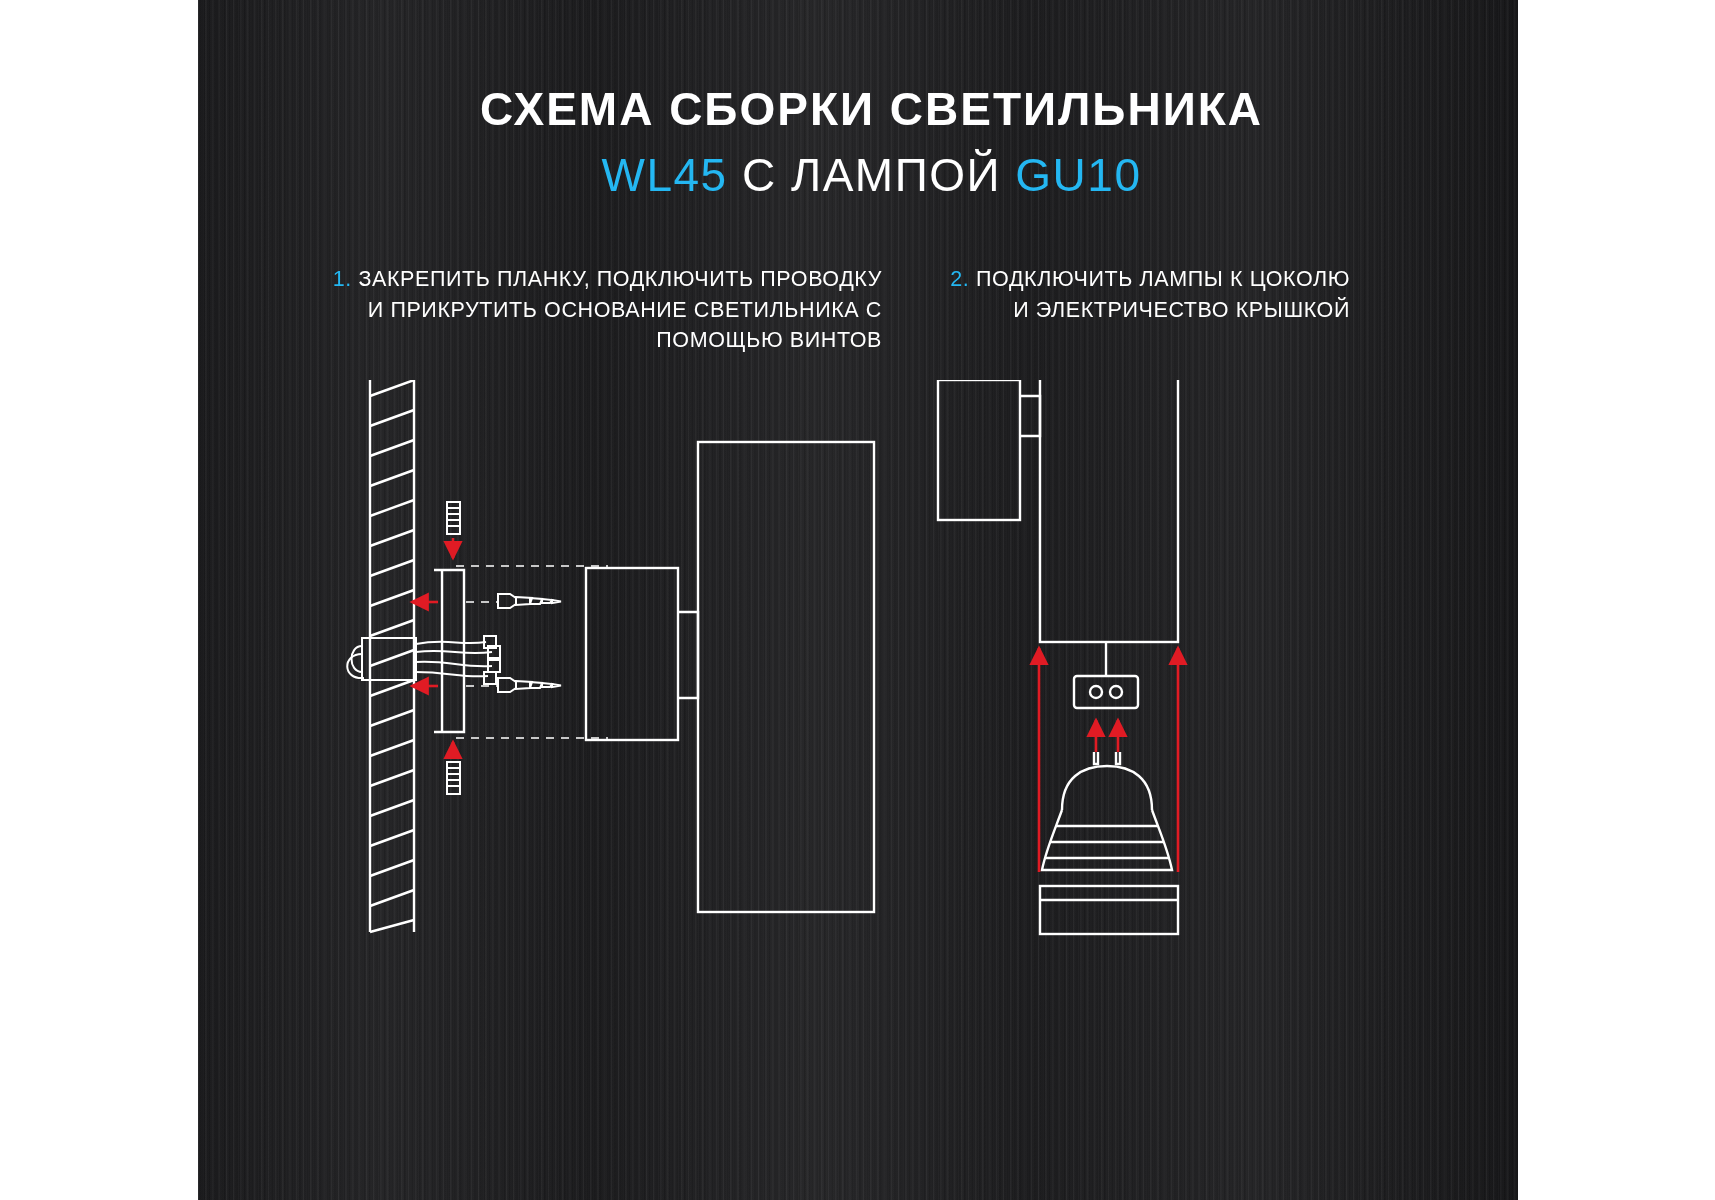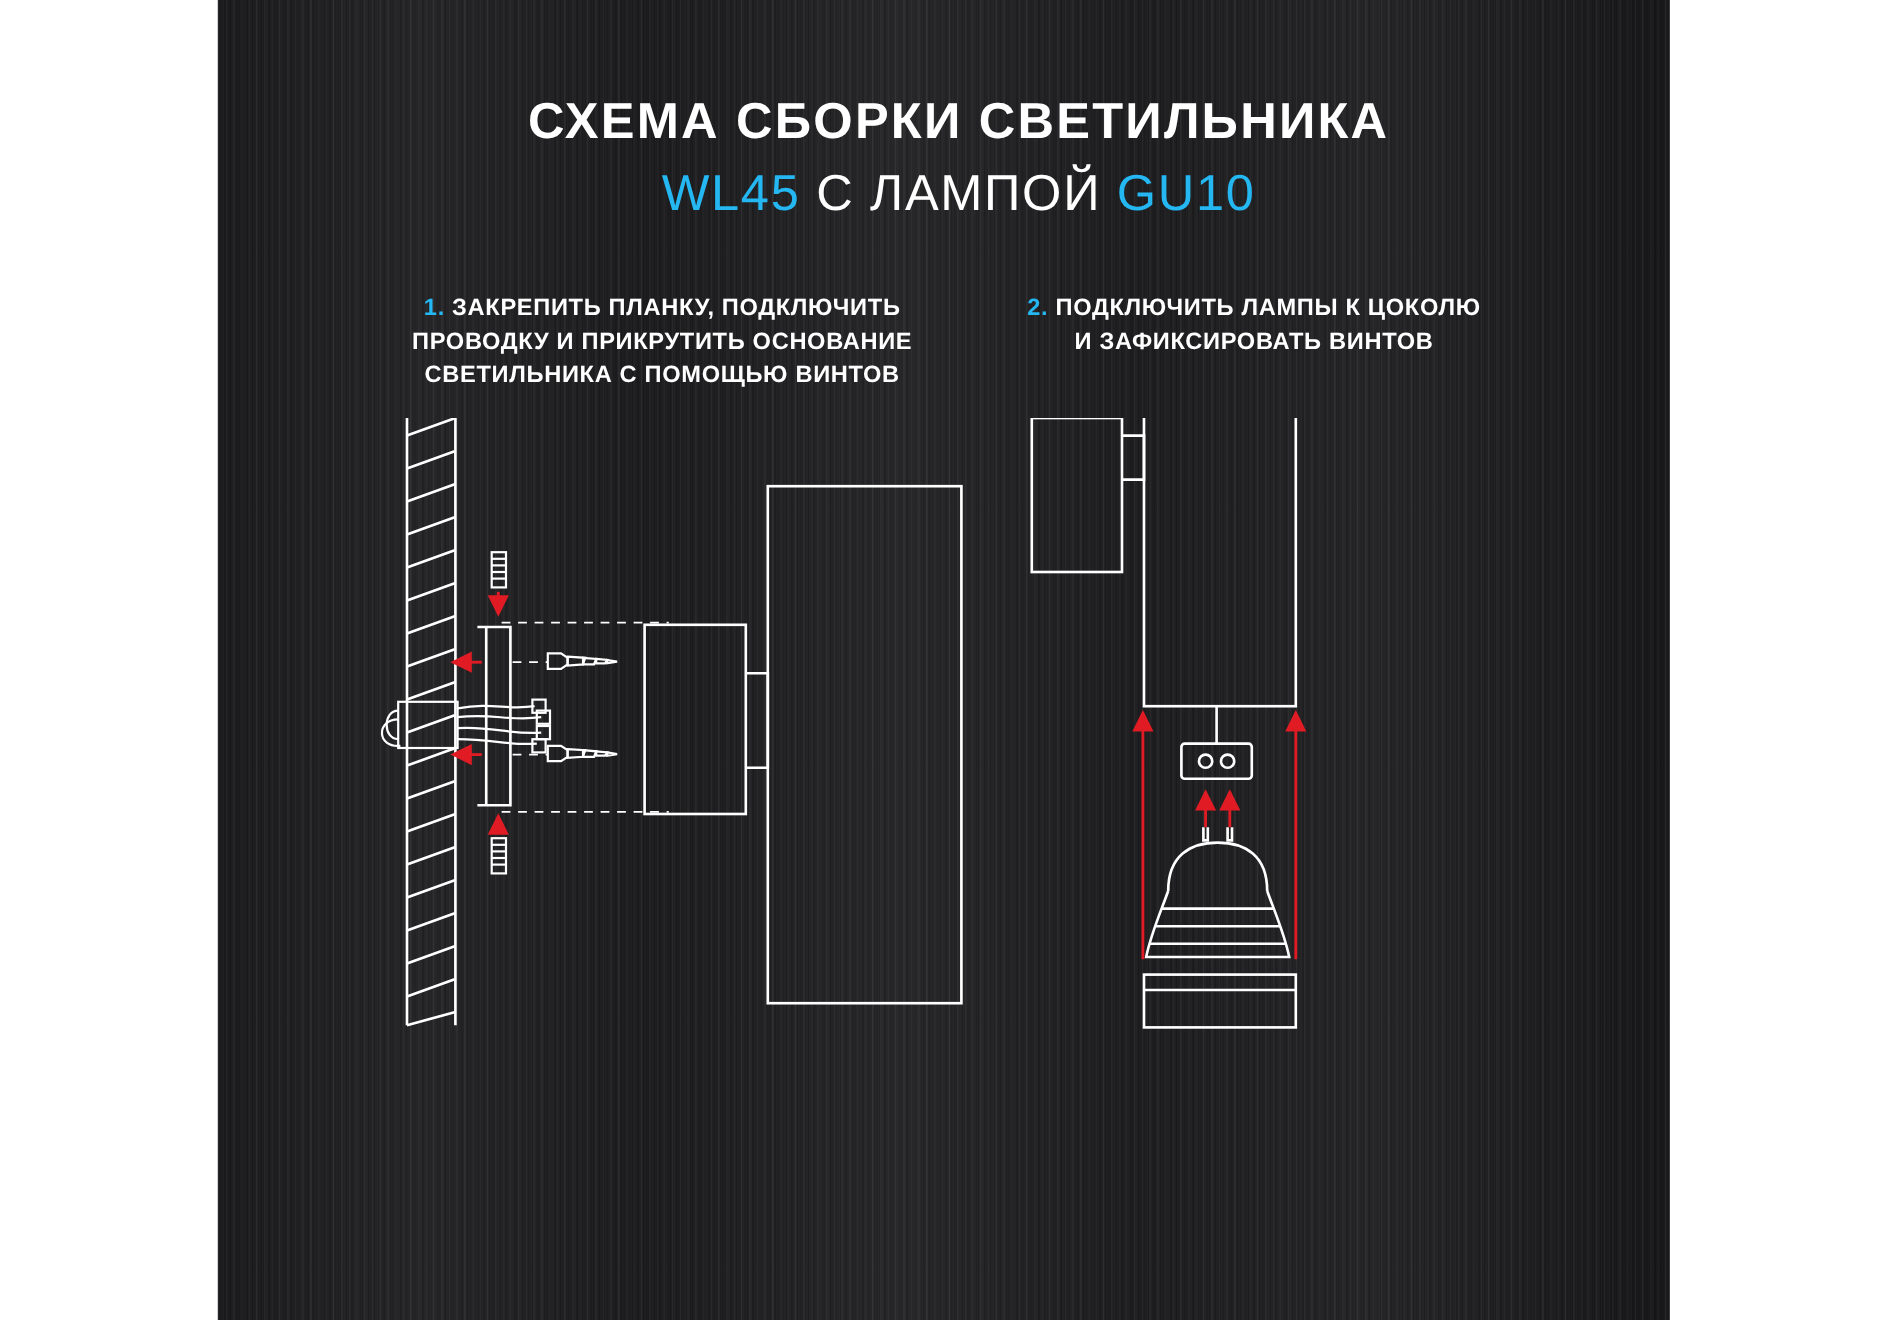"1. ЗАКРЕПИТЬ ПЛАНКУ, ПОДКЛЮЧИТЬ ПРОВОДКУ" .step { font-weight: bold -> normal; text-align: center -> right }
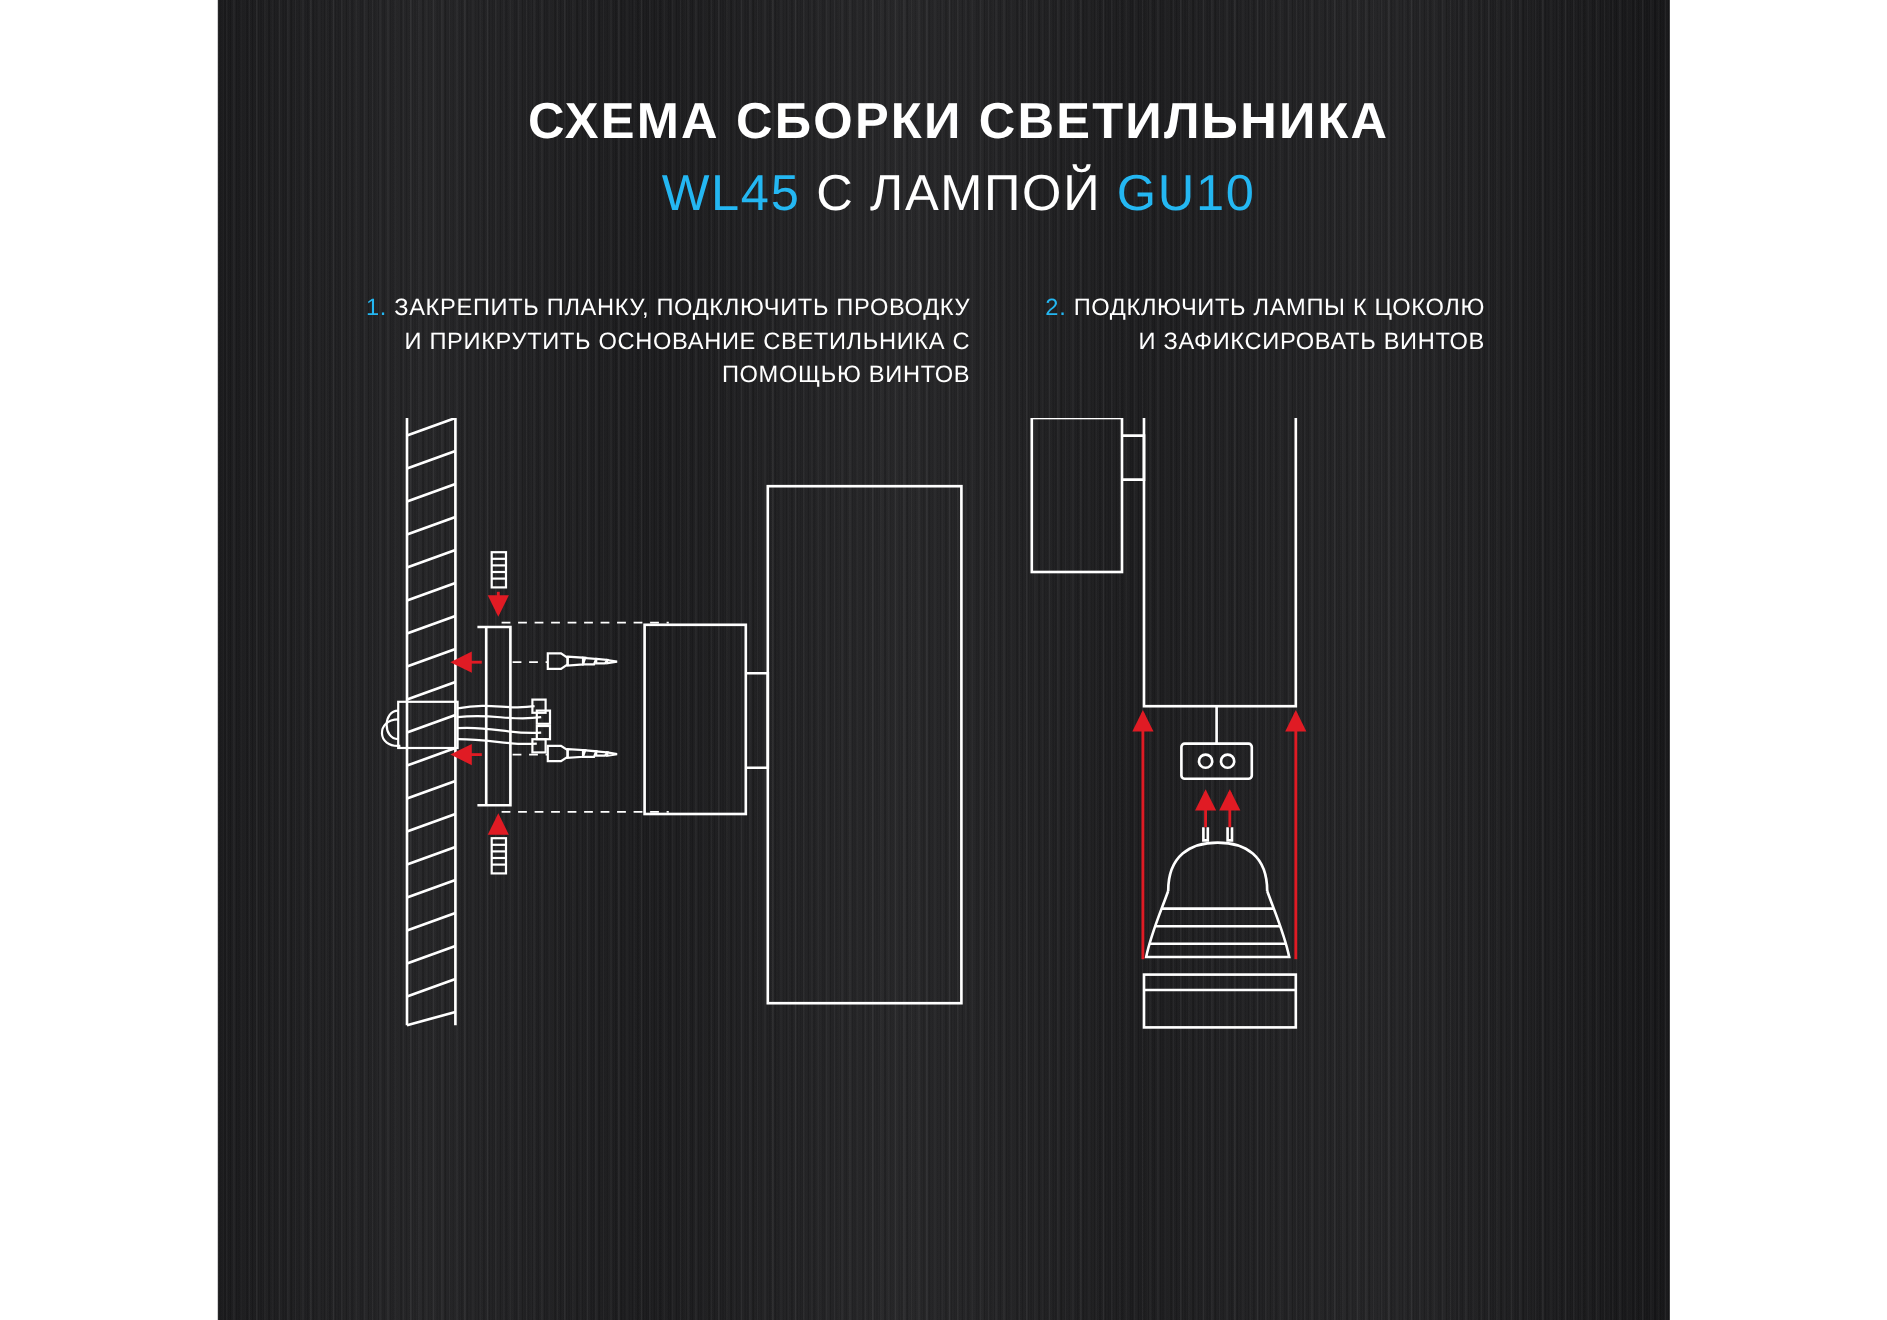"ПОДКЛЮЧИТЬ ЛАМПЫ К ЦОКОЛЮ И" span { text: ЗАФИКСИРОВАТЬ ВИНТОВ -> ЭЛЕКТРИЧЕСТВО КРЫШКОЙ }
